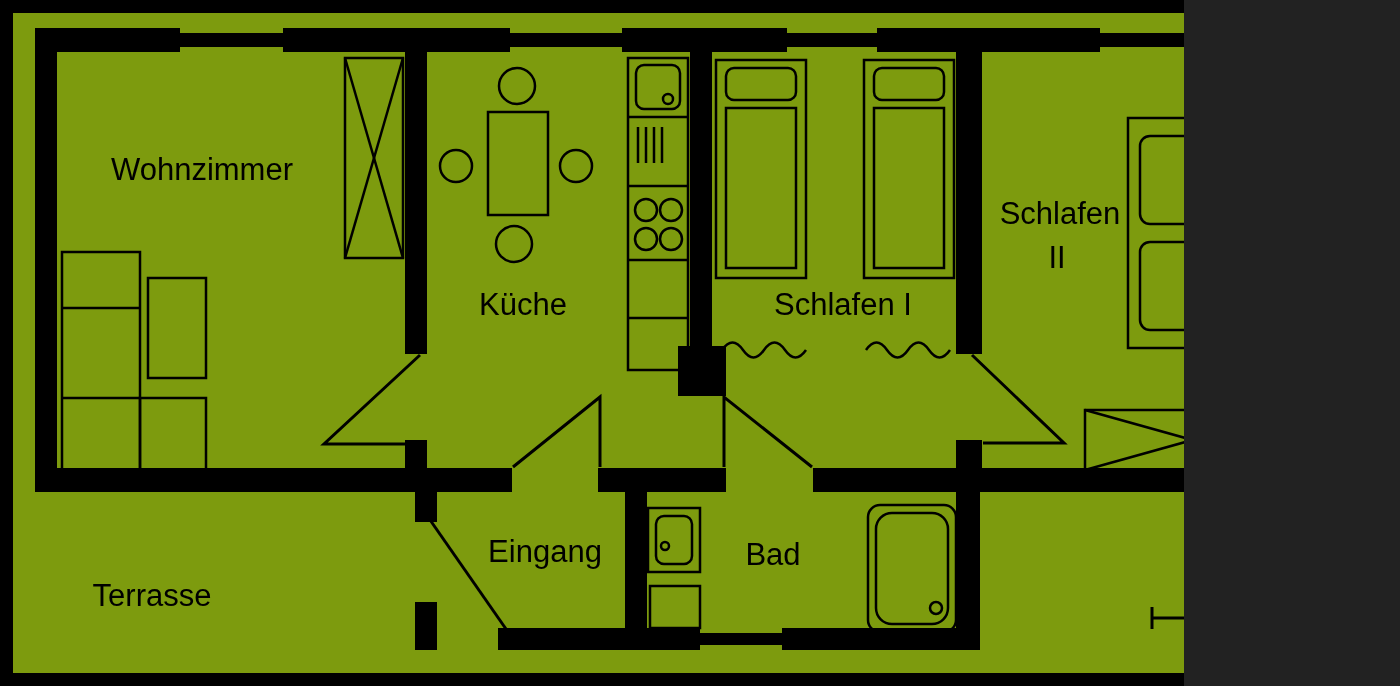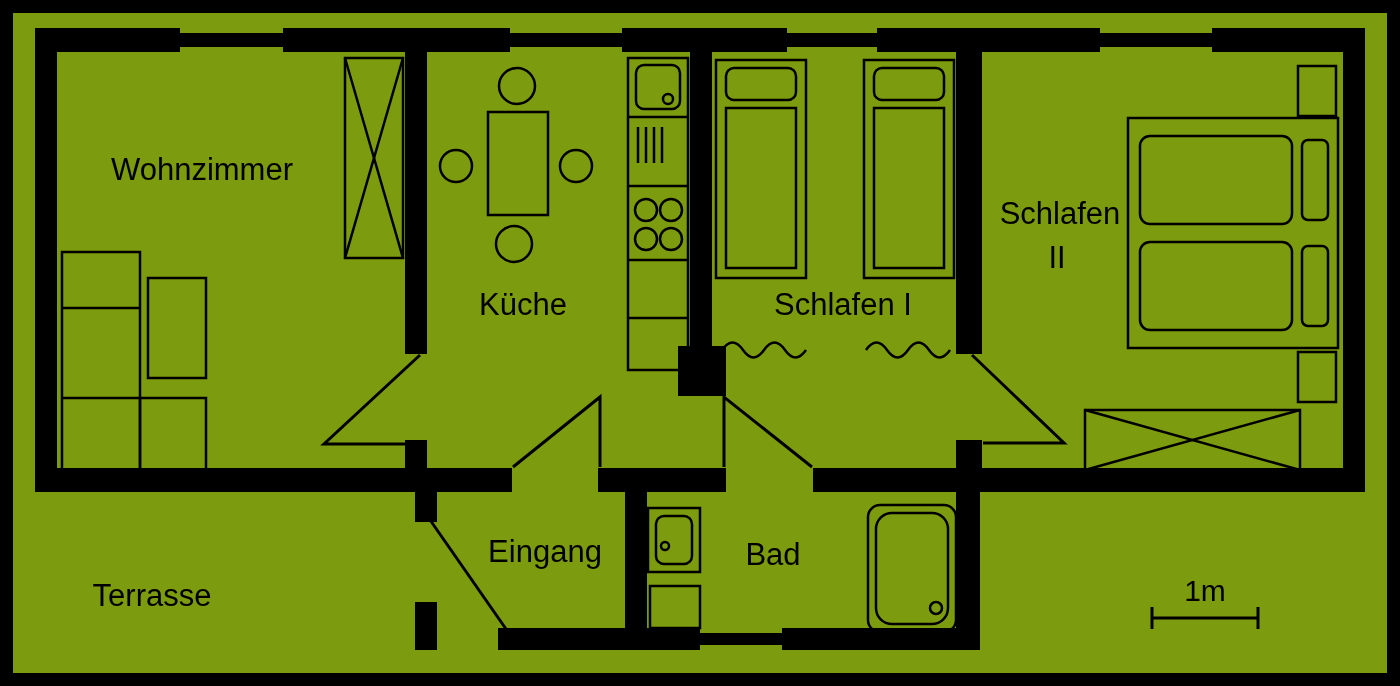"Wohnzimmer" .stage { width: 1400px -> 1184px }
